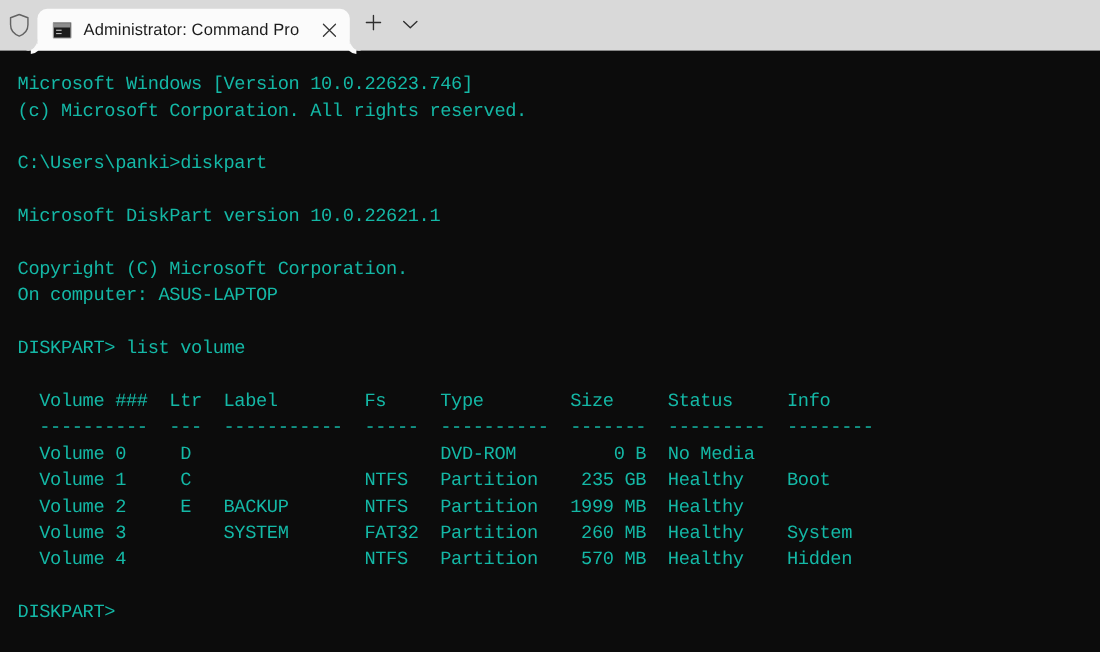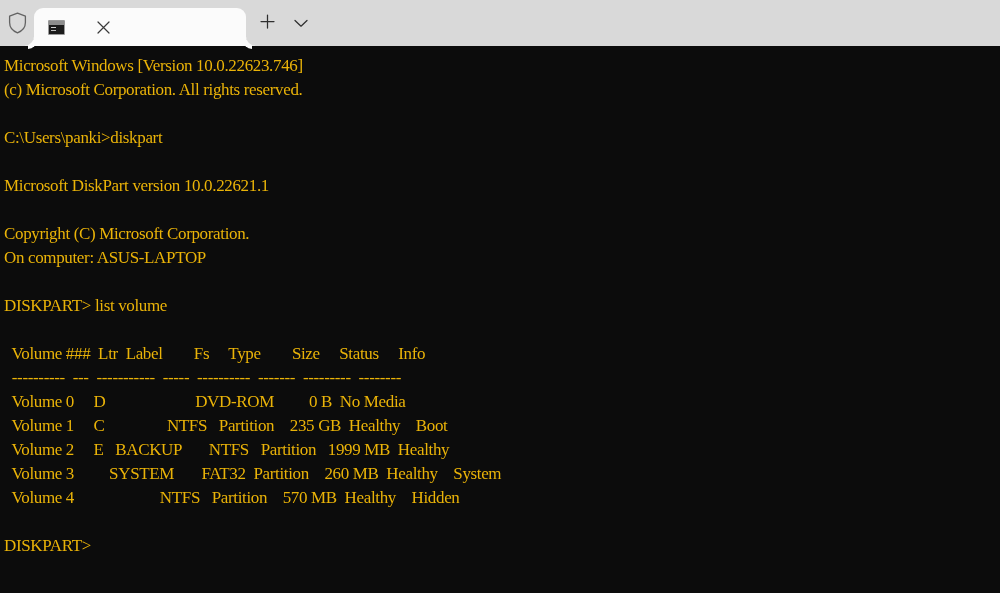"Administrator: Command Pro" span.tab-title { html: none -> <span>Administrator: Command Pro</span> }
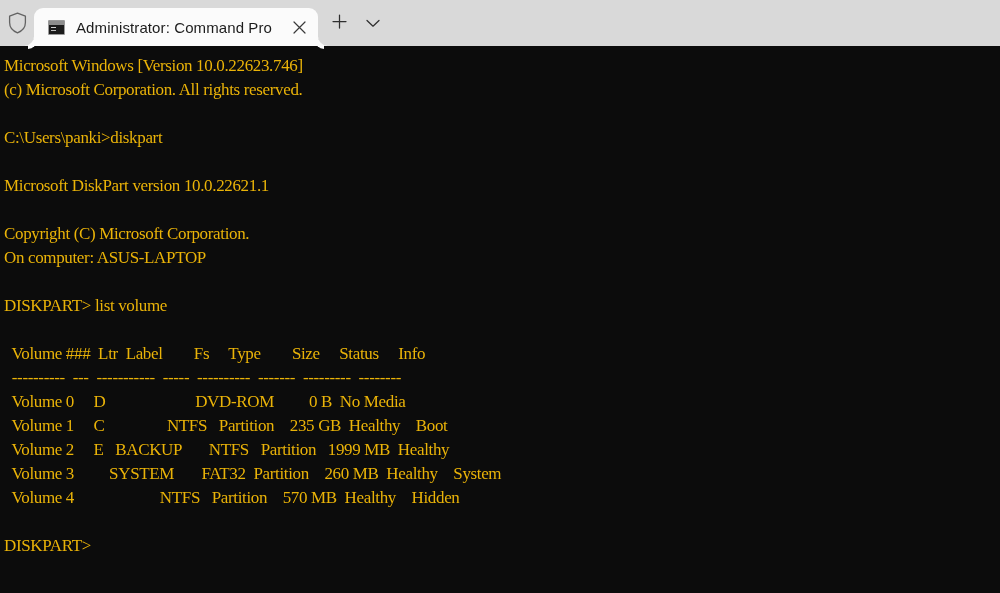"Microsoft Windows [Version" .term-text { color: #eab308 -> #14b8a6; font-family: Liberation Serif, serif -> Liberation Mono, monospace; margin: 0 -> 12px }
